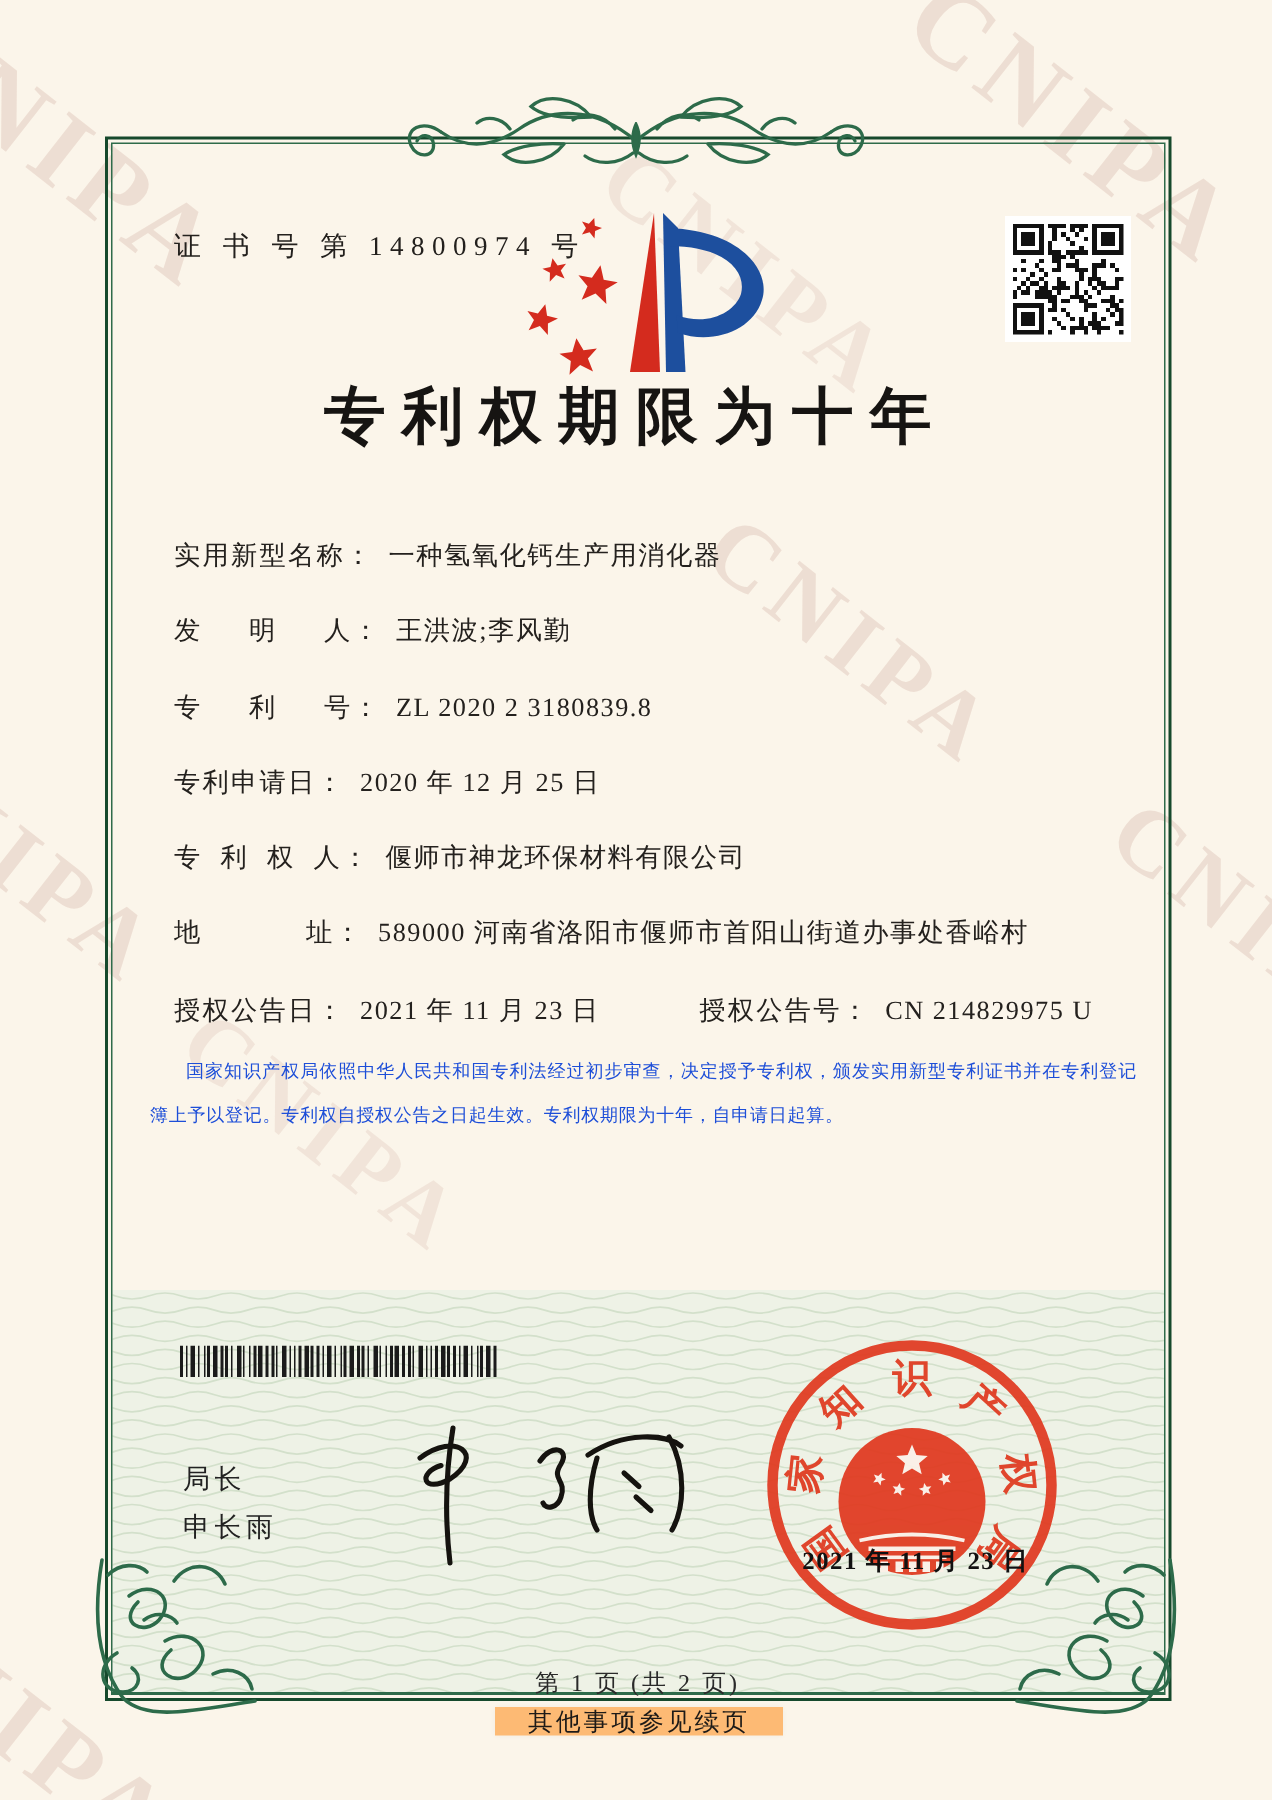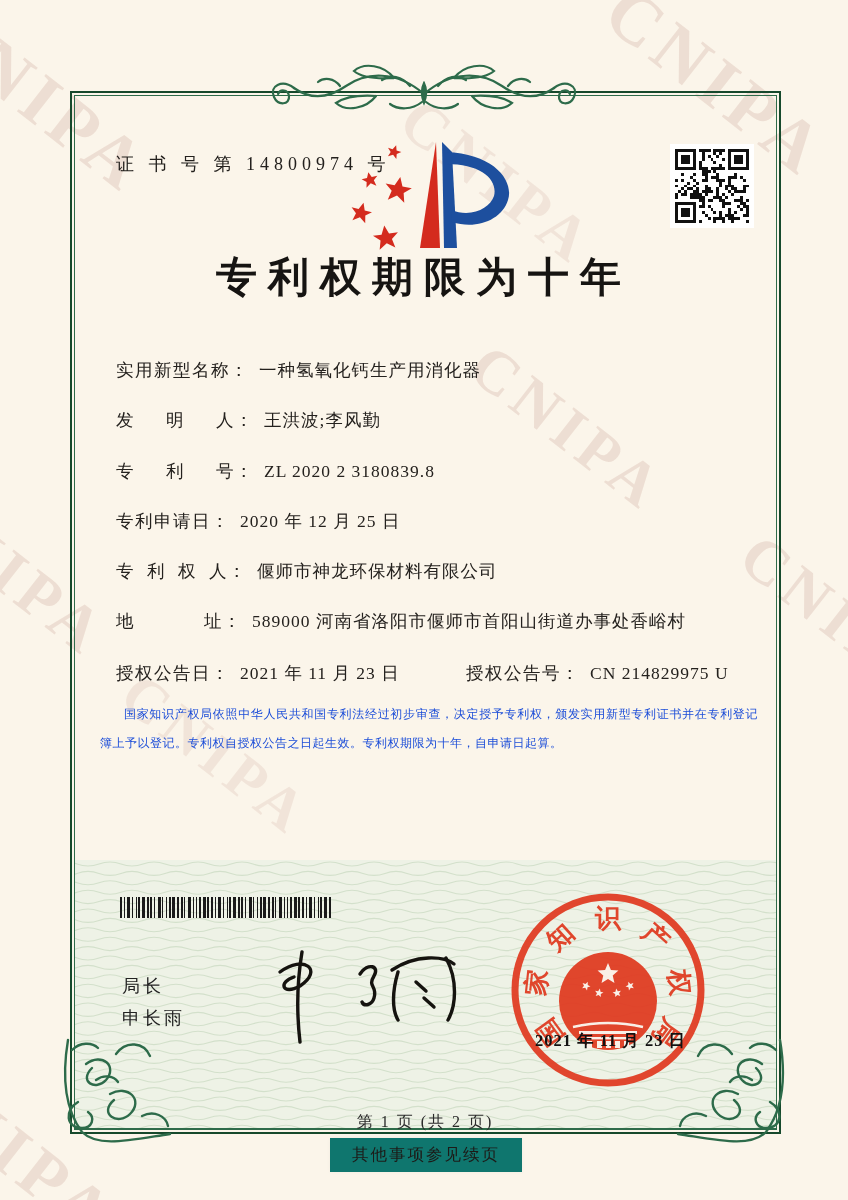"其他事项参见续页" .footnote { background: #0f766e -> #fdba74; height: 34px -> 19px }
